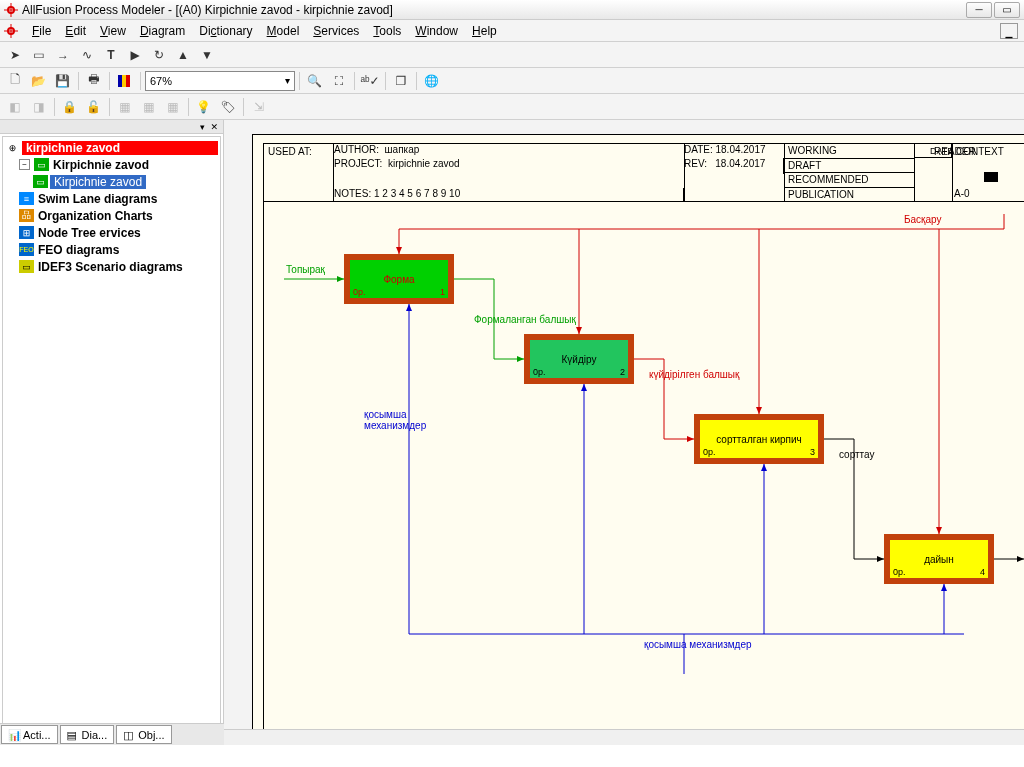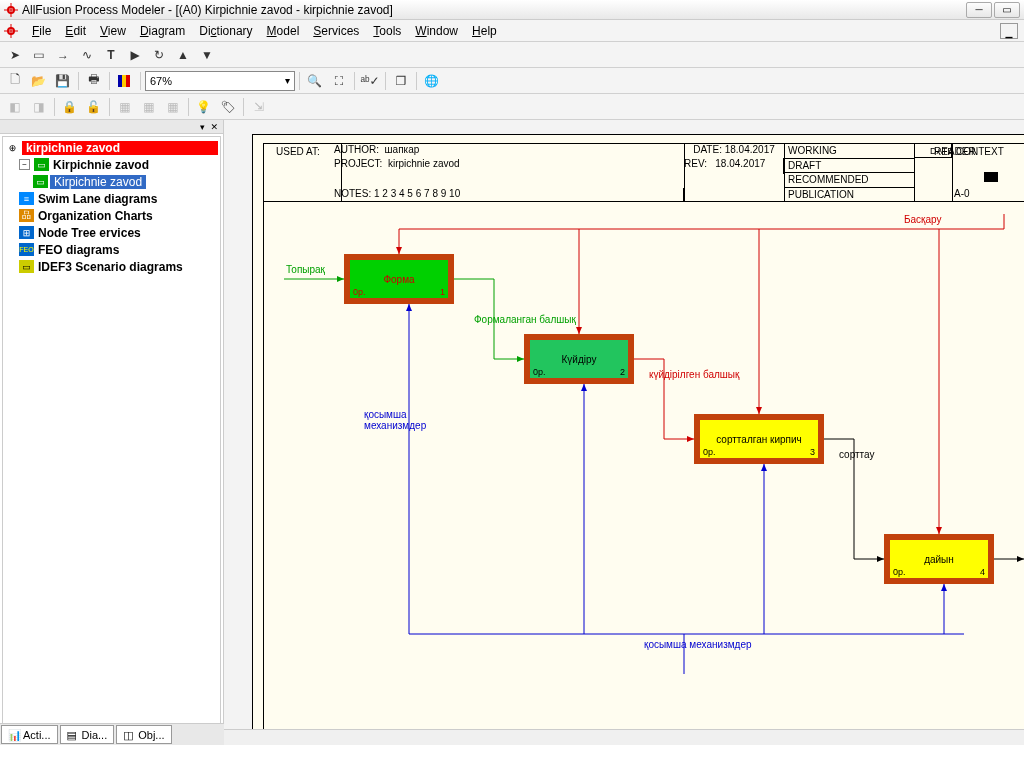"USED AT:" .hdr-used { left: 8px -> 0 }
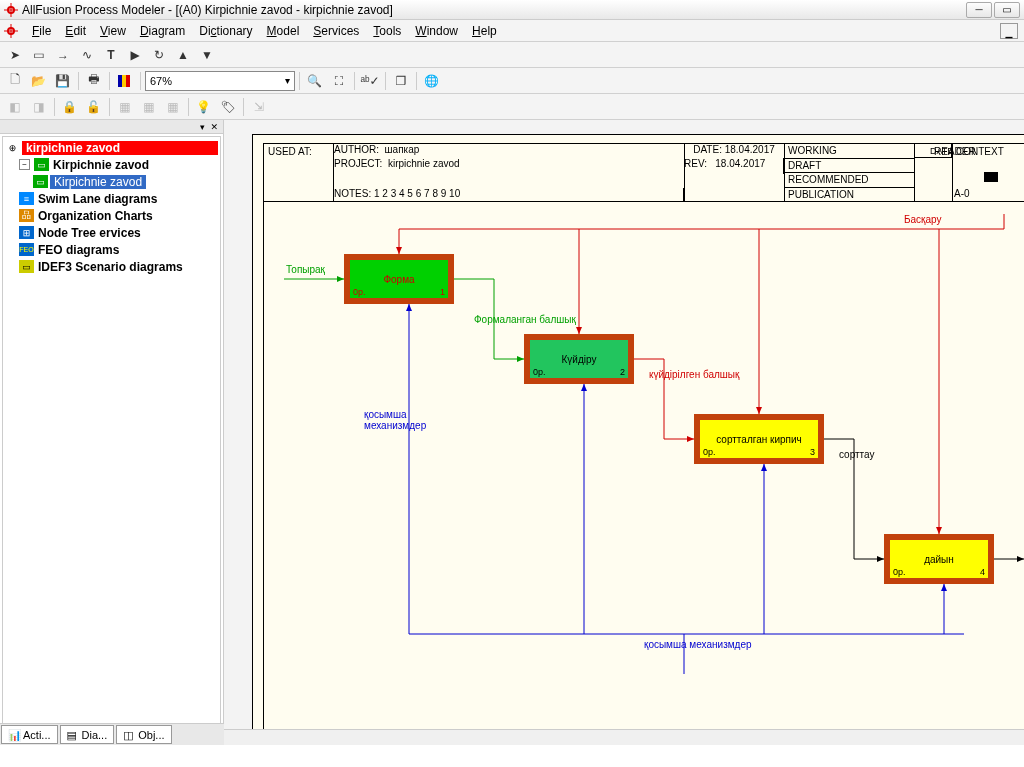"DATE: 18.04.2017" .hdr-date { text-align: center -> none }
